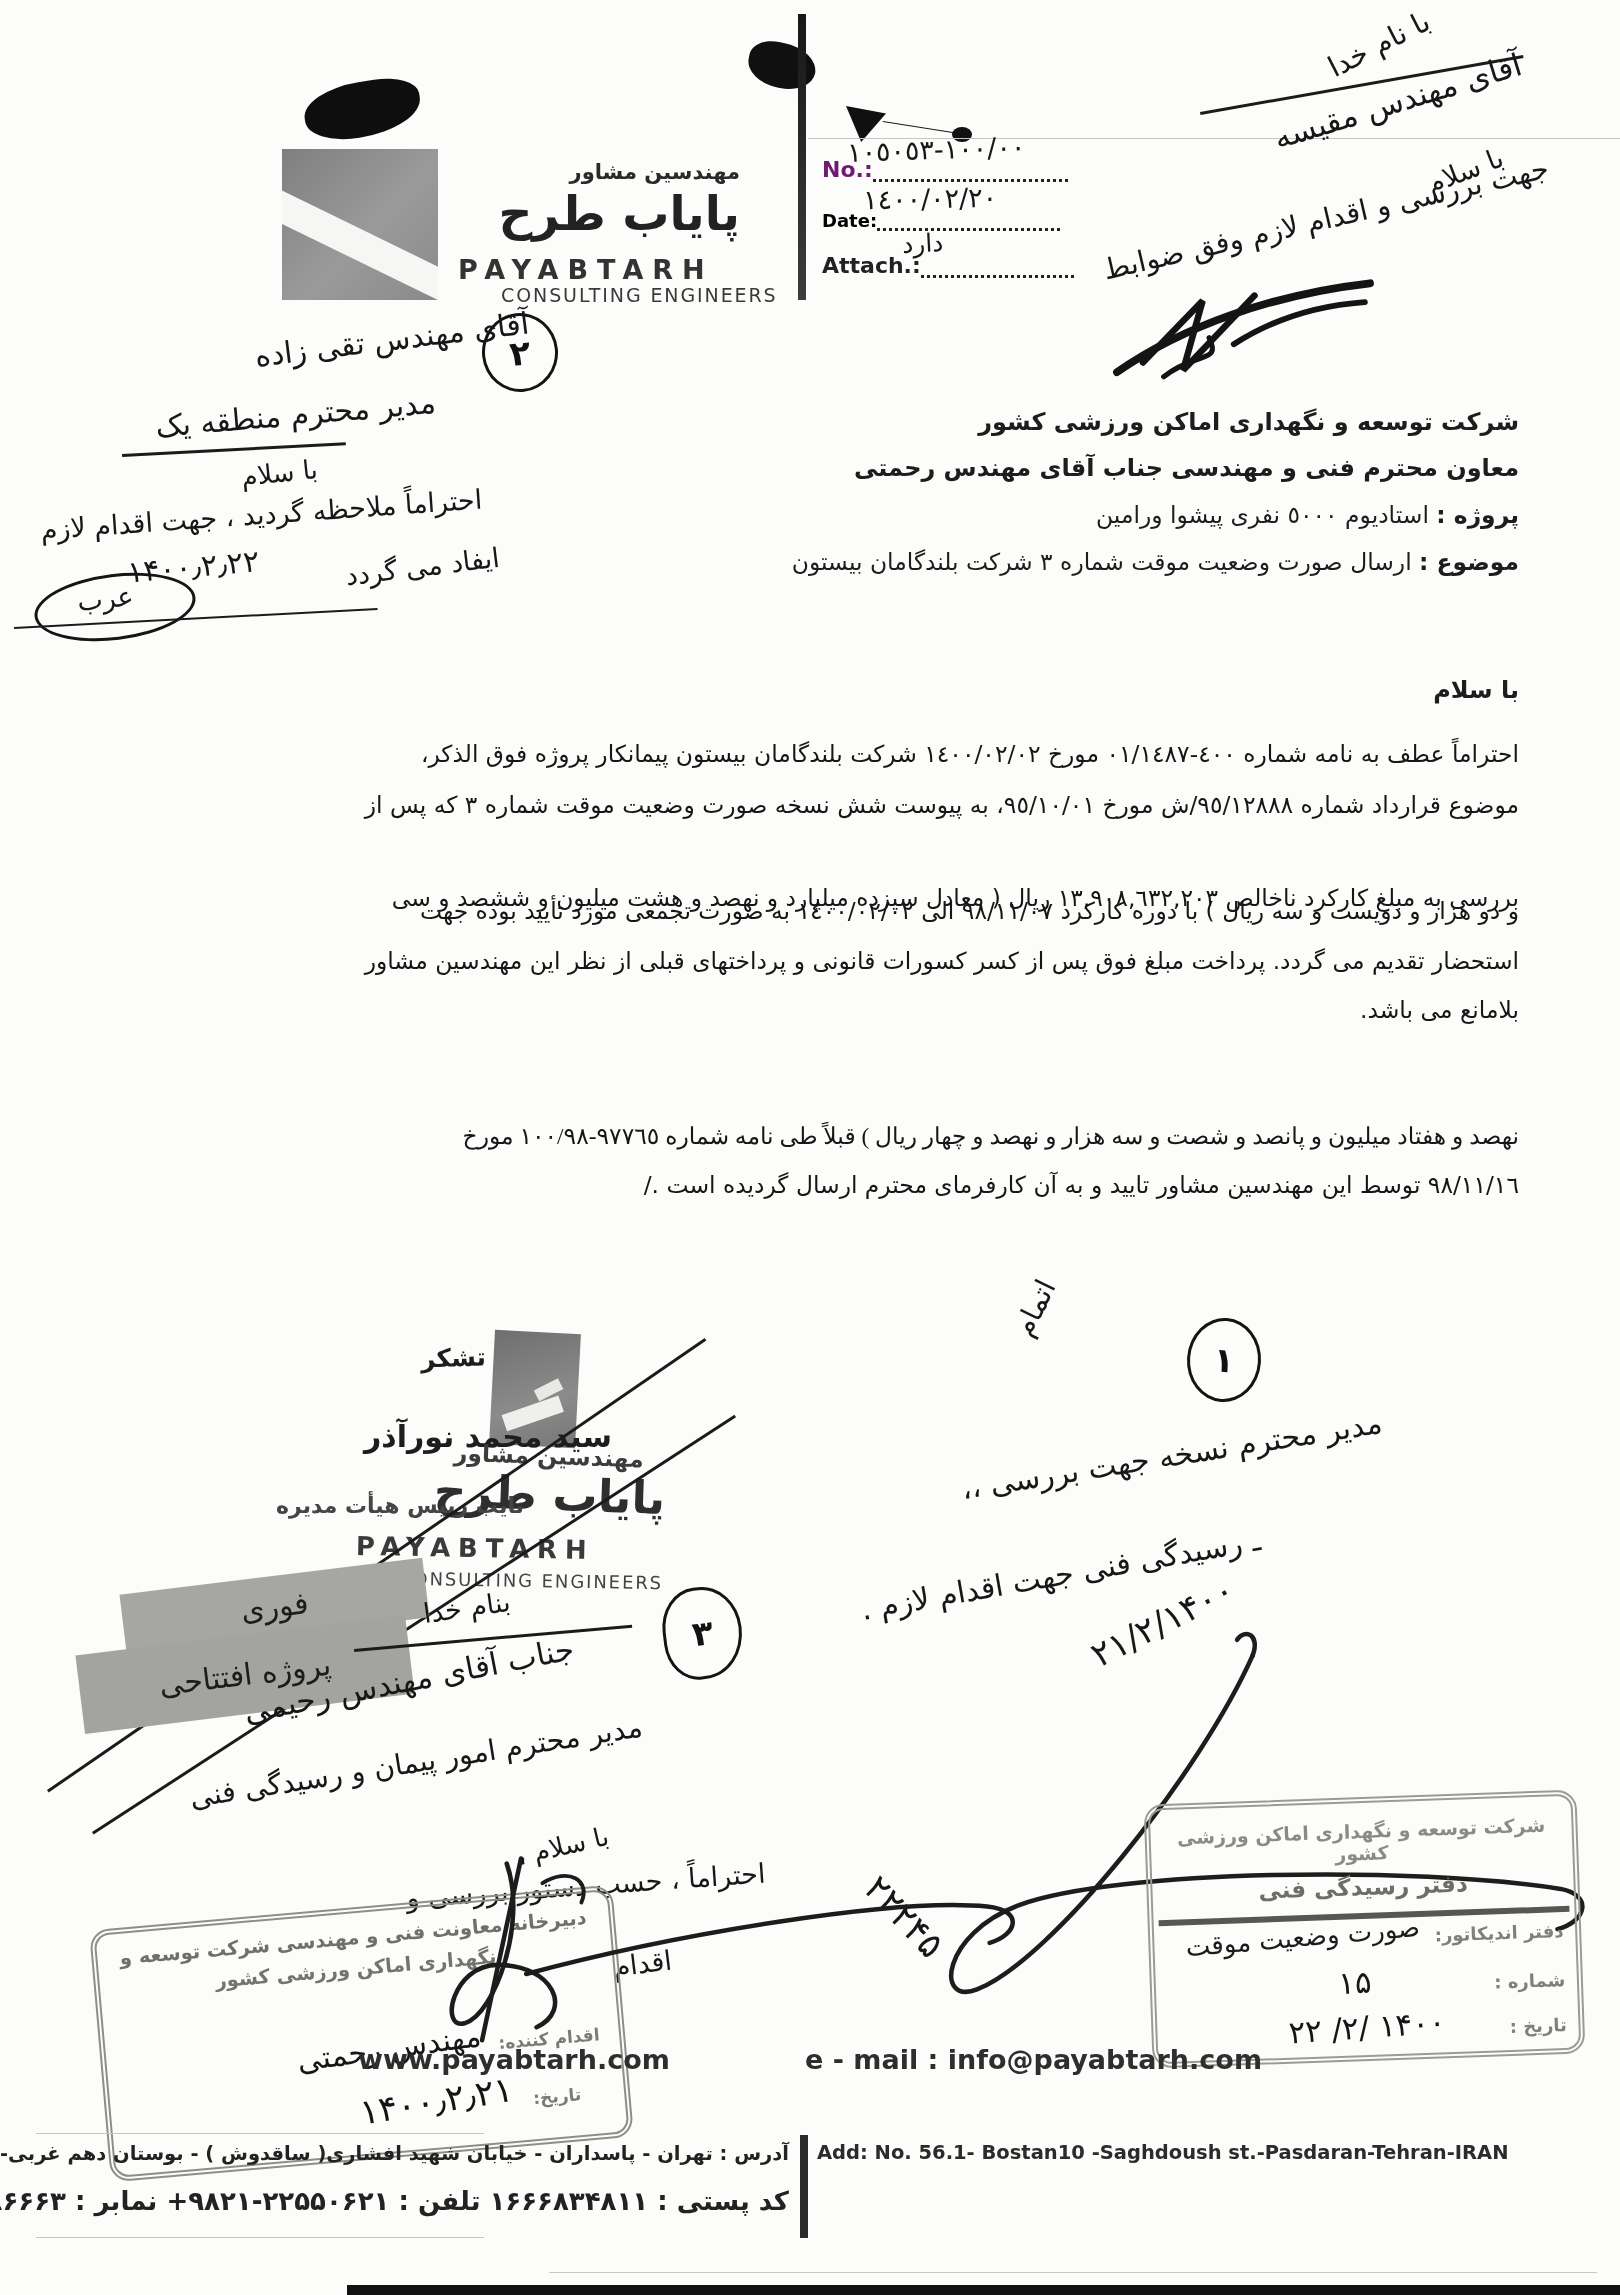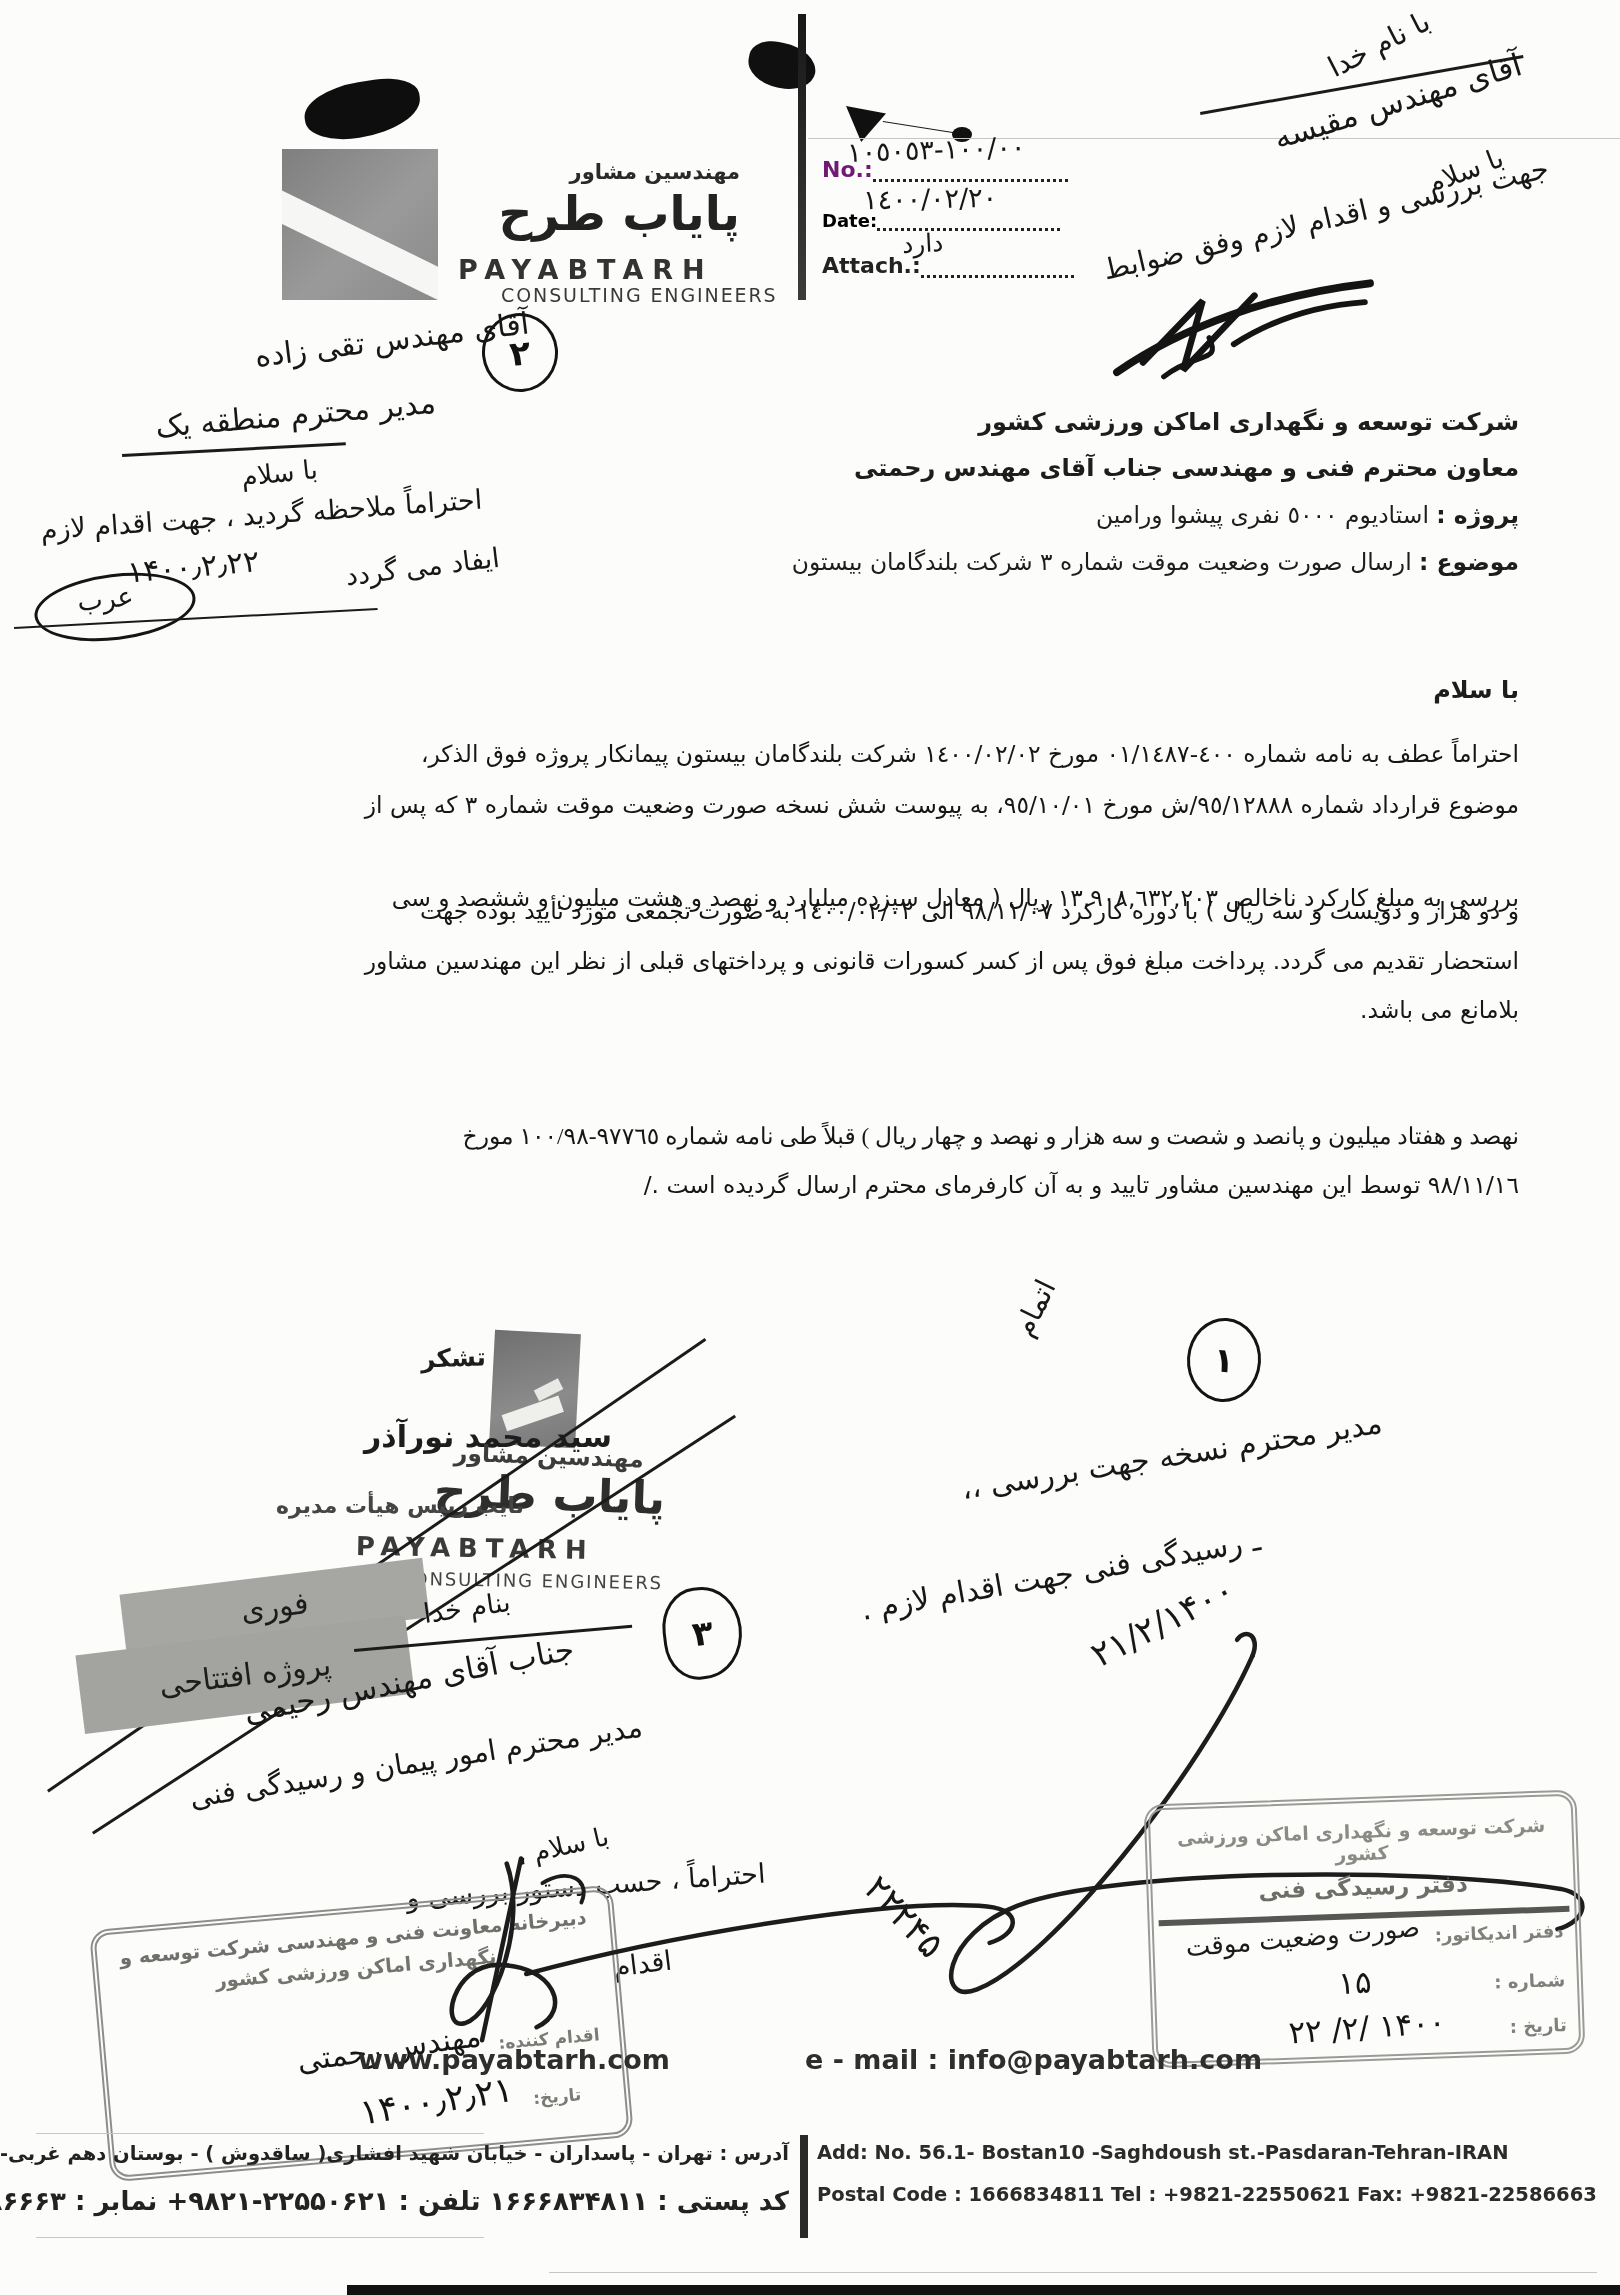"Postal Code : 1666834811 Tel" div.abs { html: <div>Postal Code : 1666834811 Tel : +9821-22550621 Fax: +9821-22586663</div> -> none }
